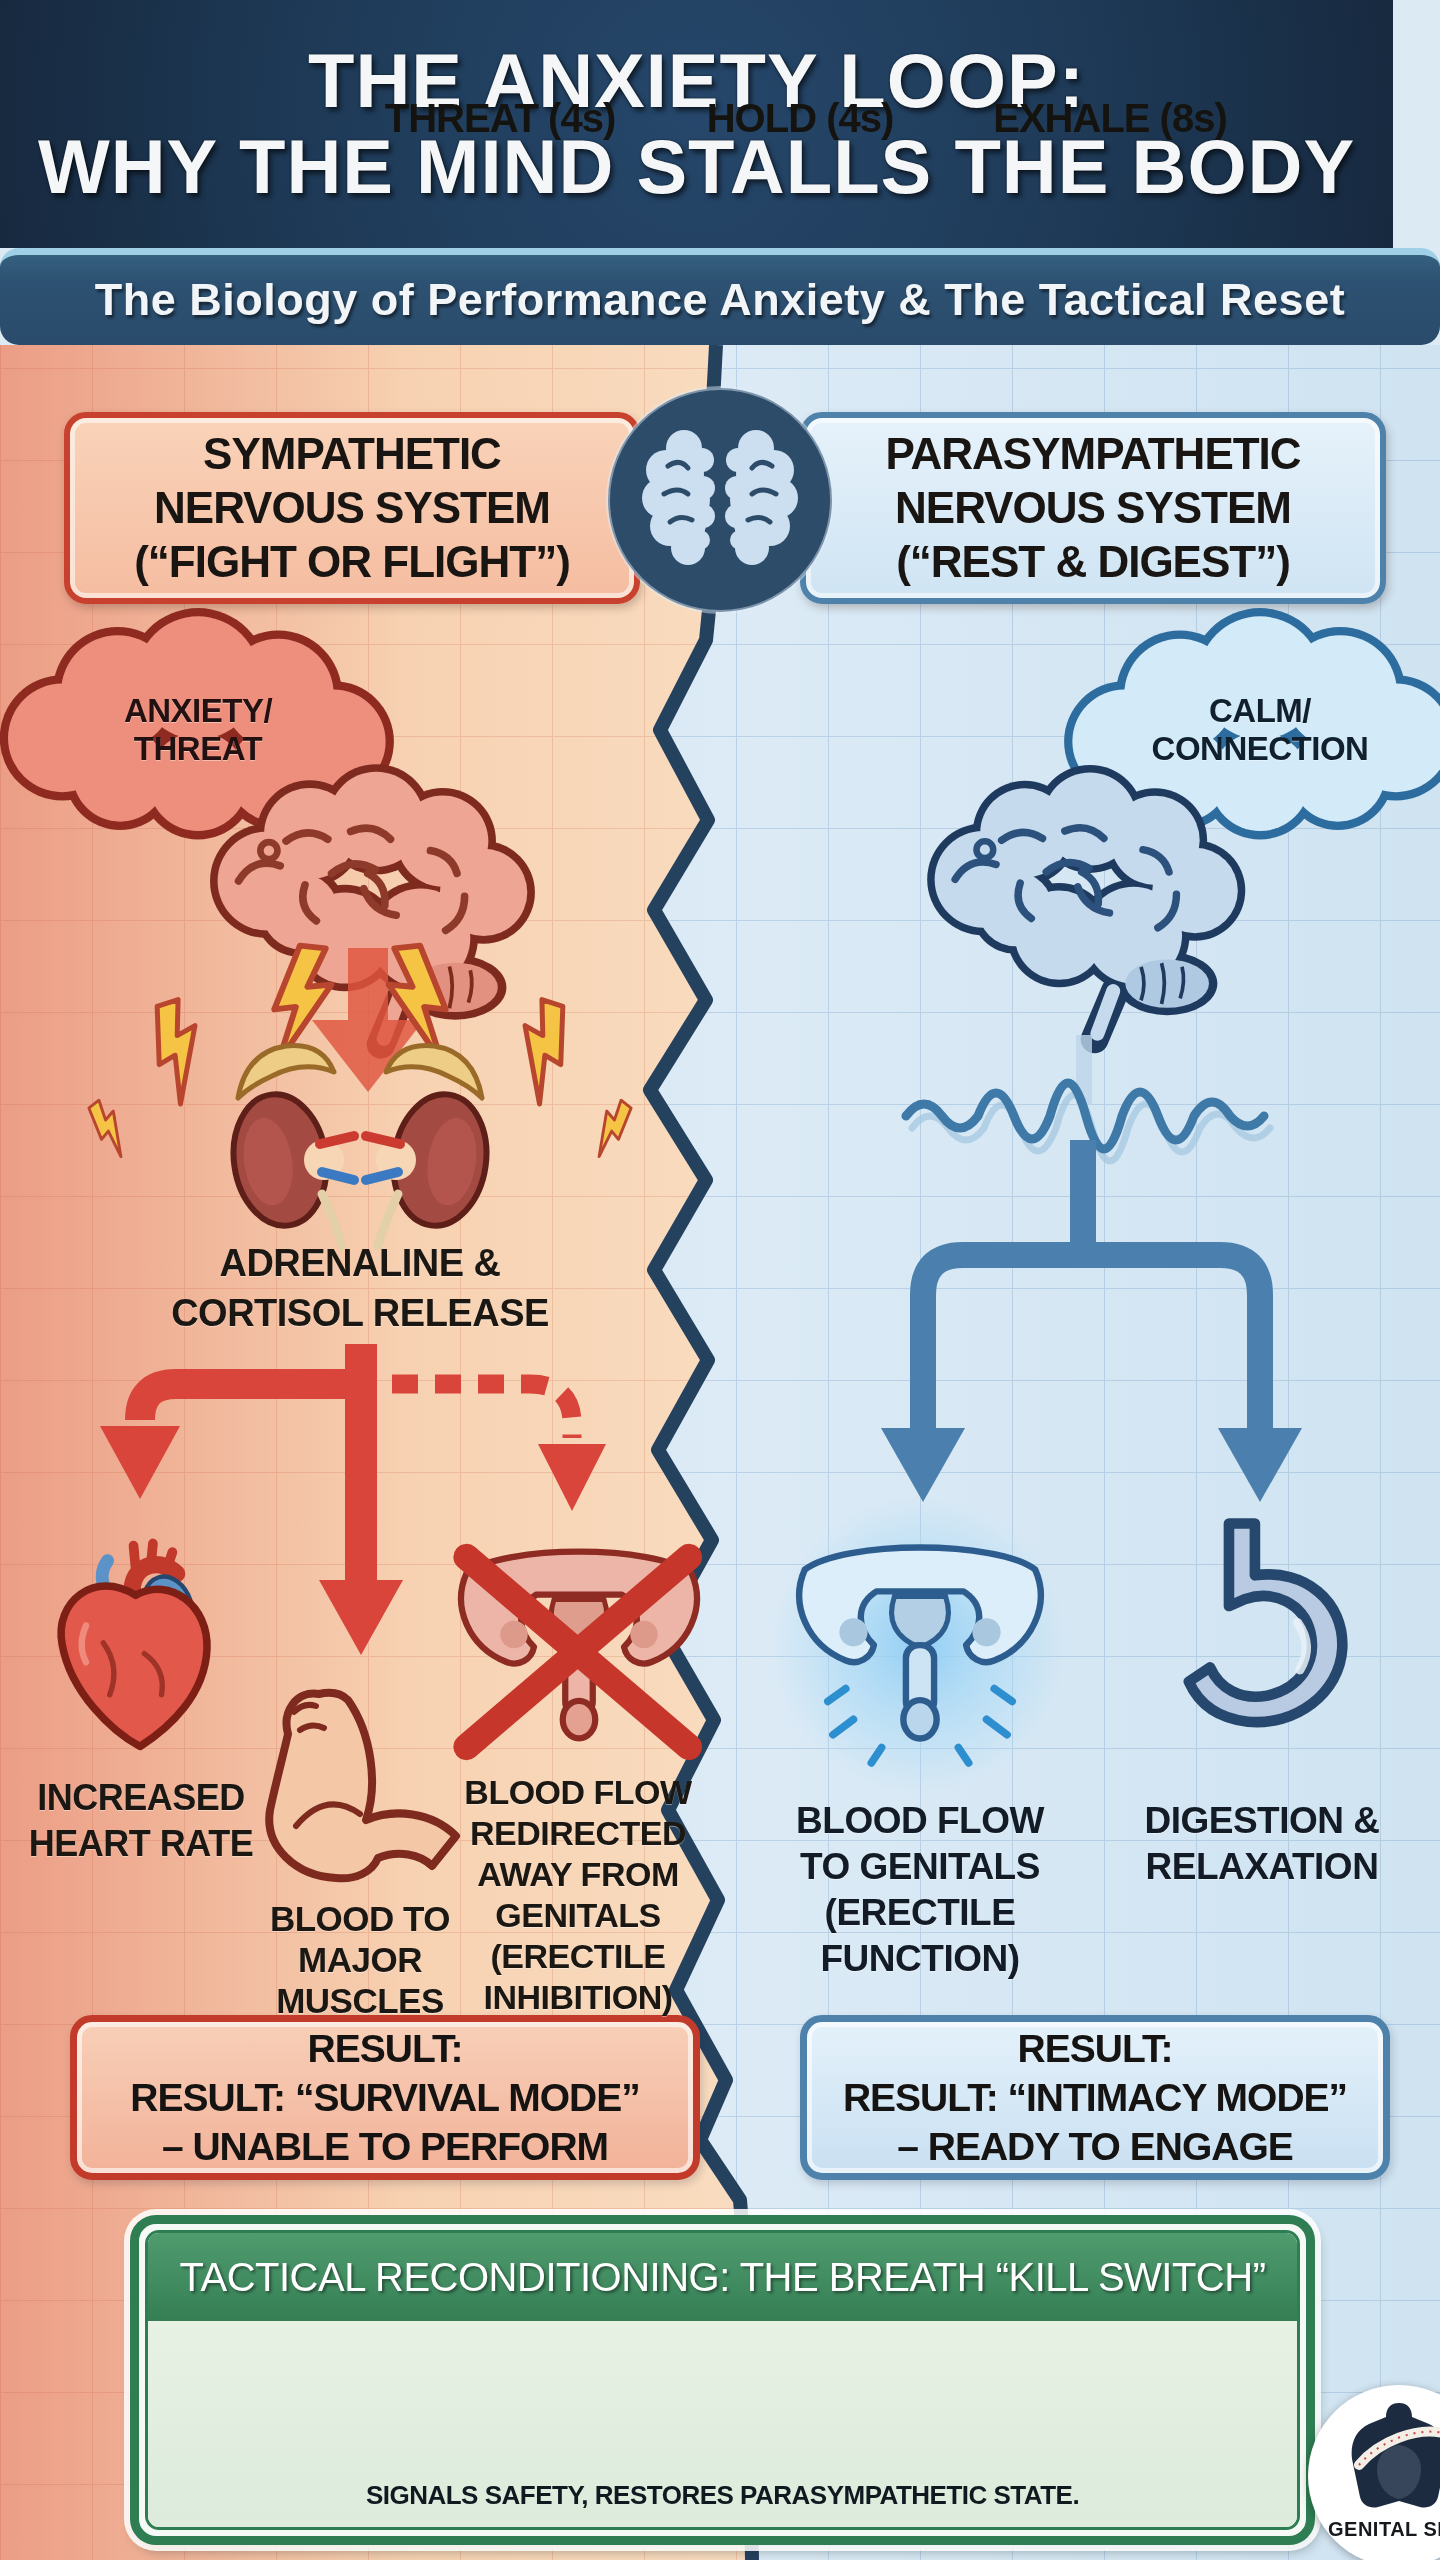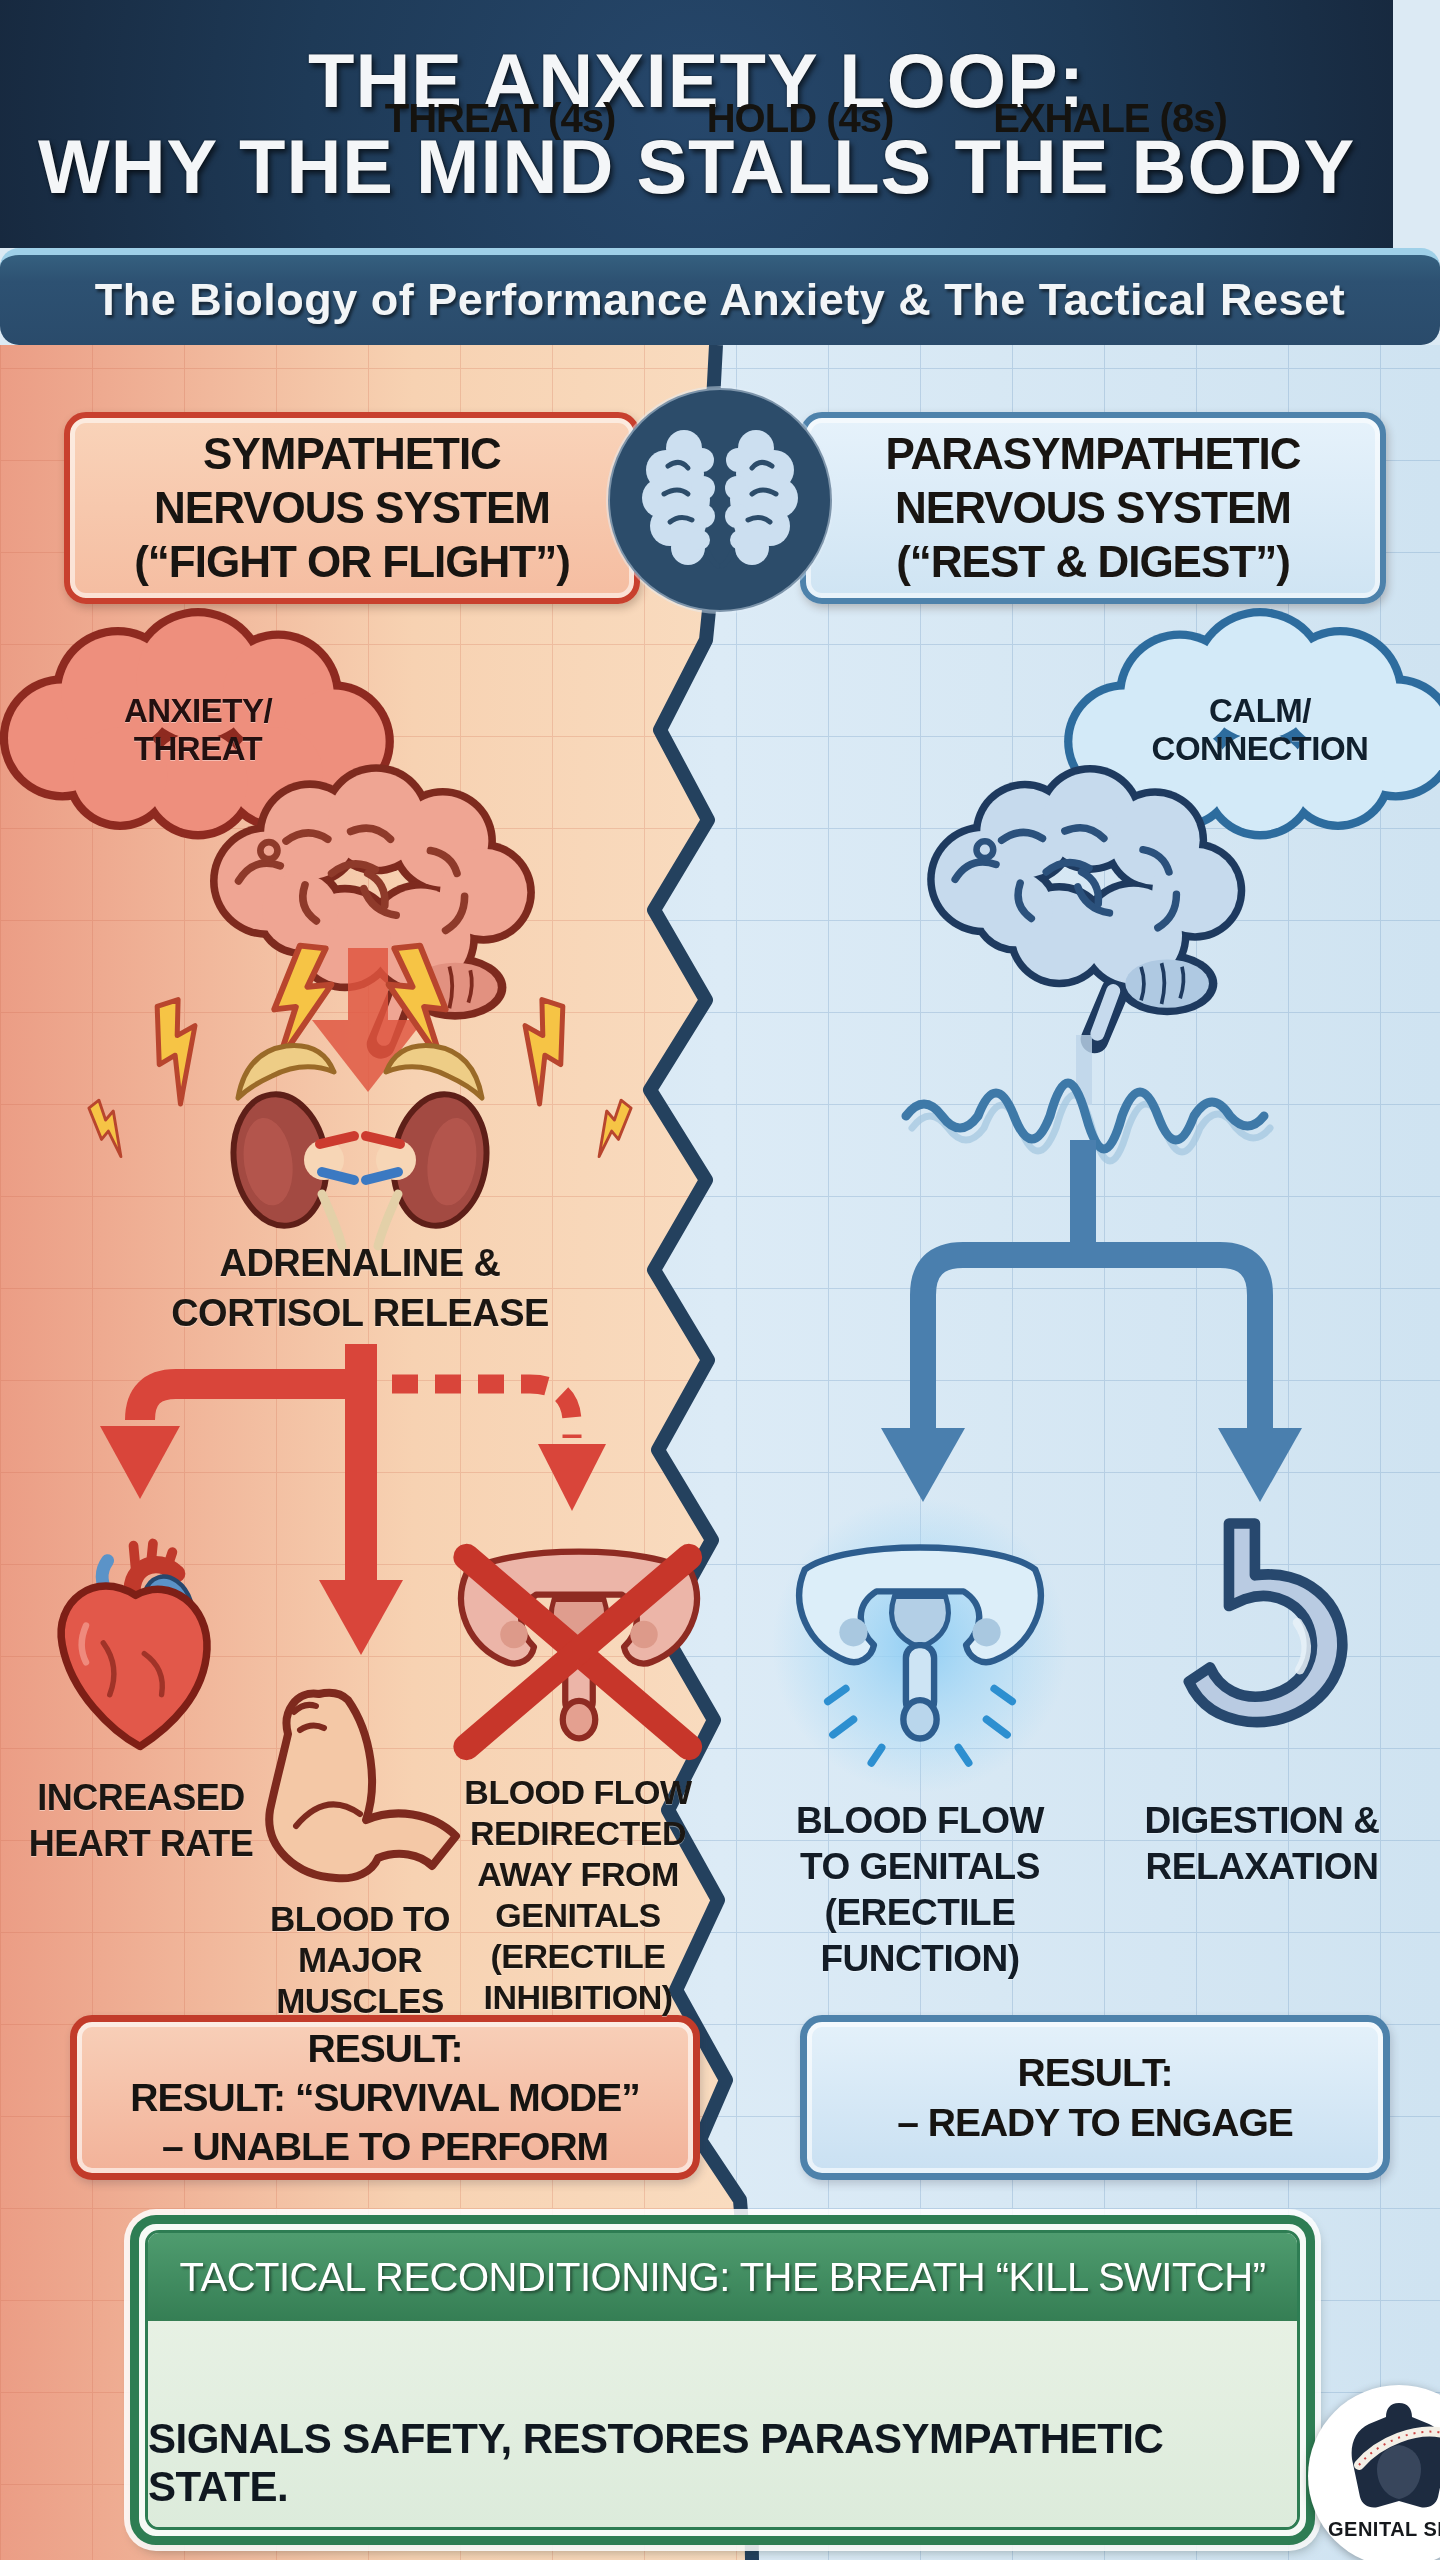"RESULT: “INTIMACY MODE”" span { html: none -> <span>RESULT: “INTIMACY MODE”</span> }
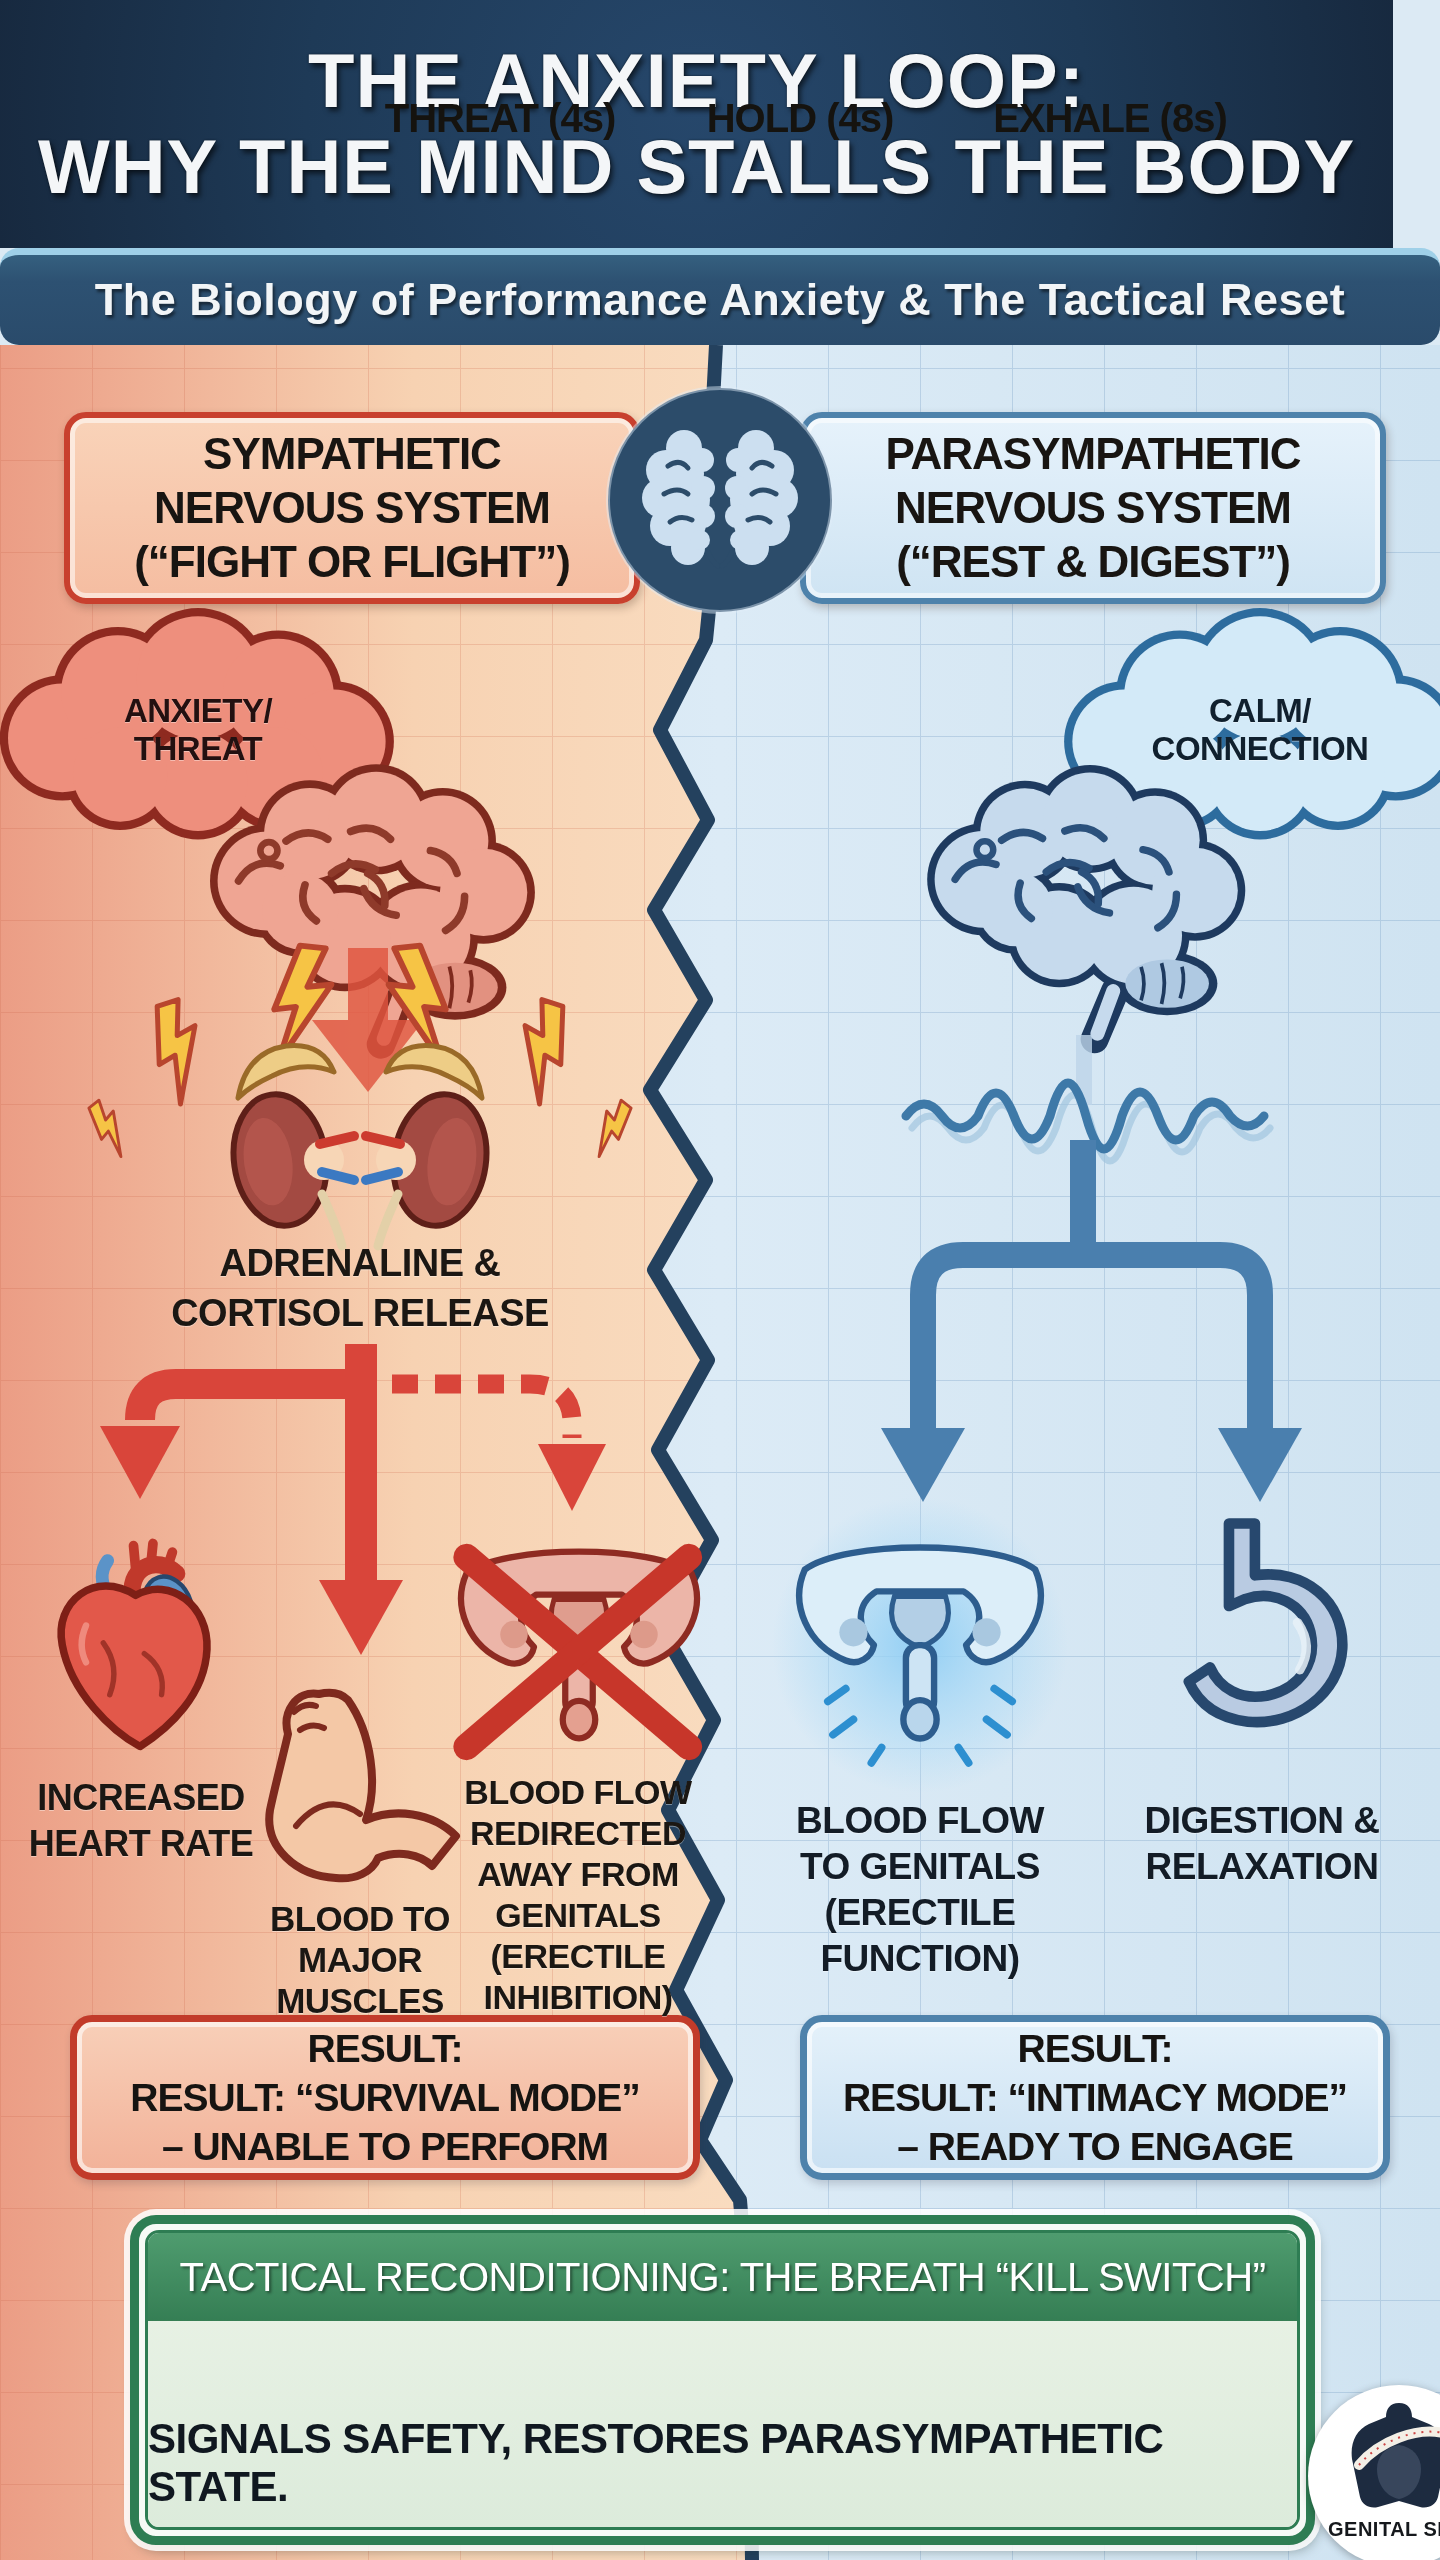"SIGNALS SAFETY, RESTORES PARASYMPATHETIC" .t-footer { font-size: 42px -> 26px; text-align: left -> center }
